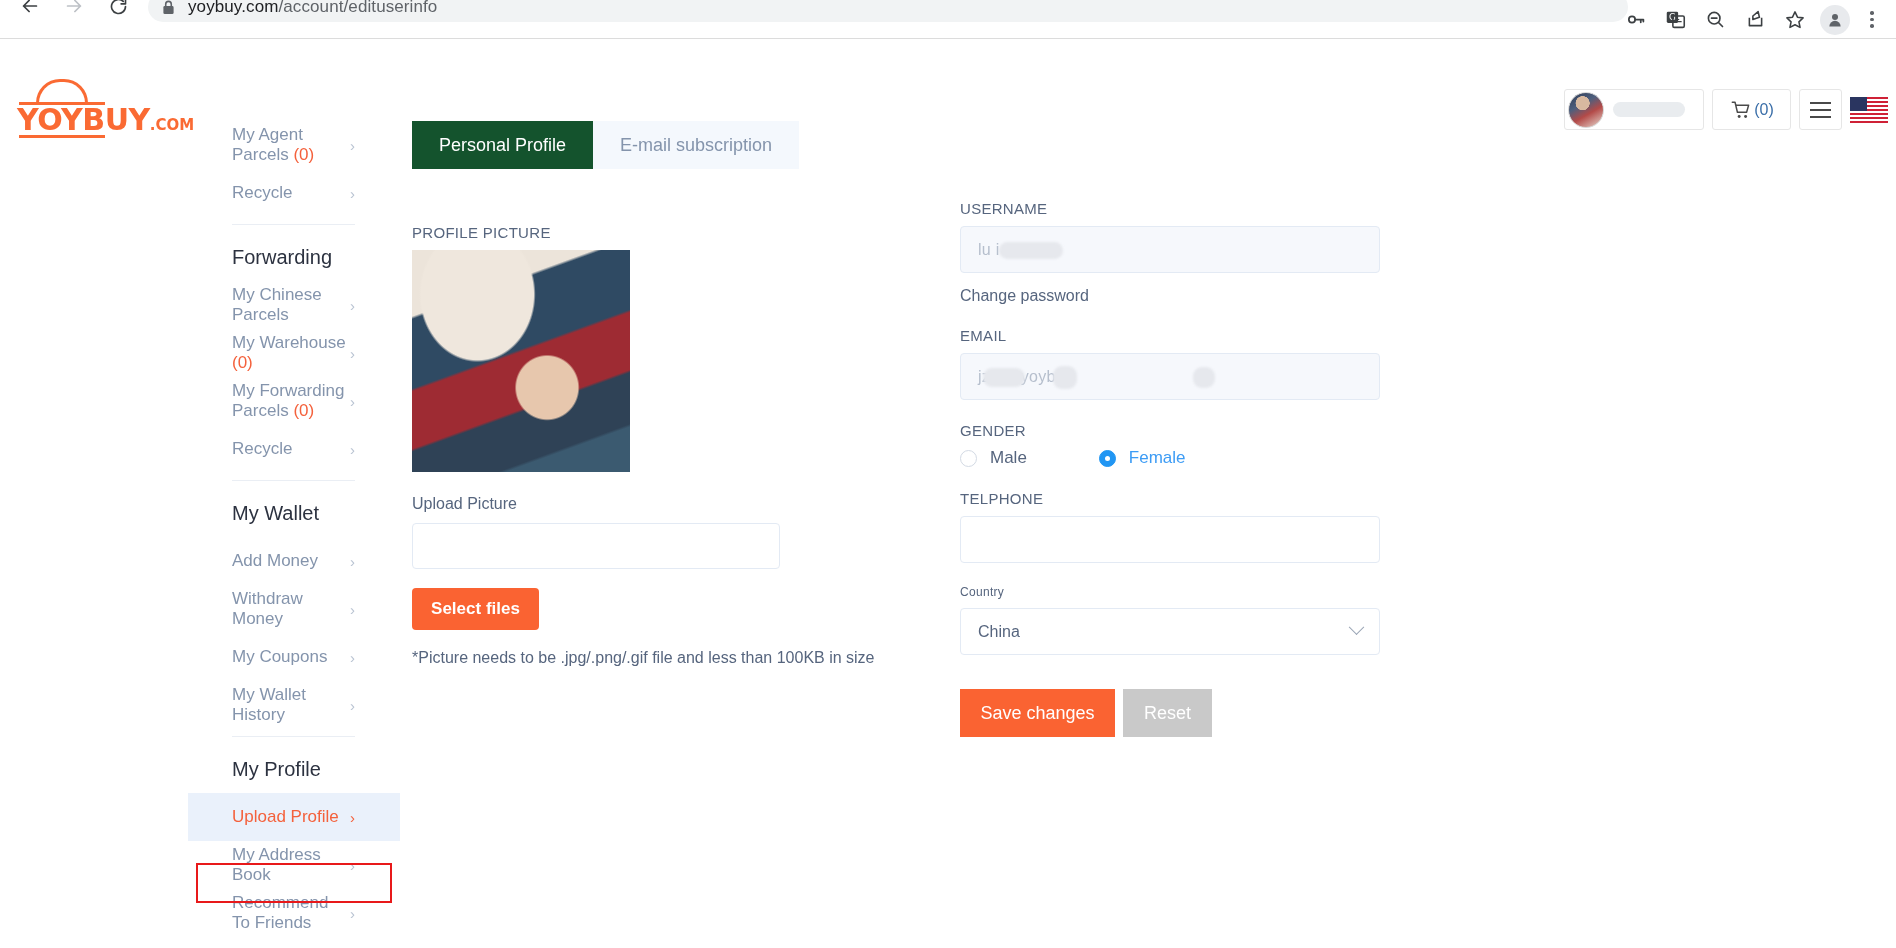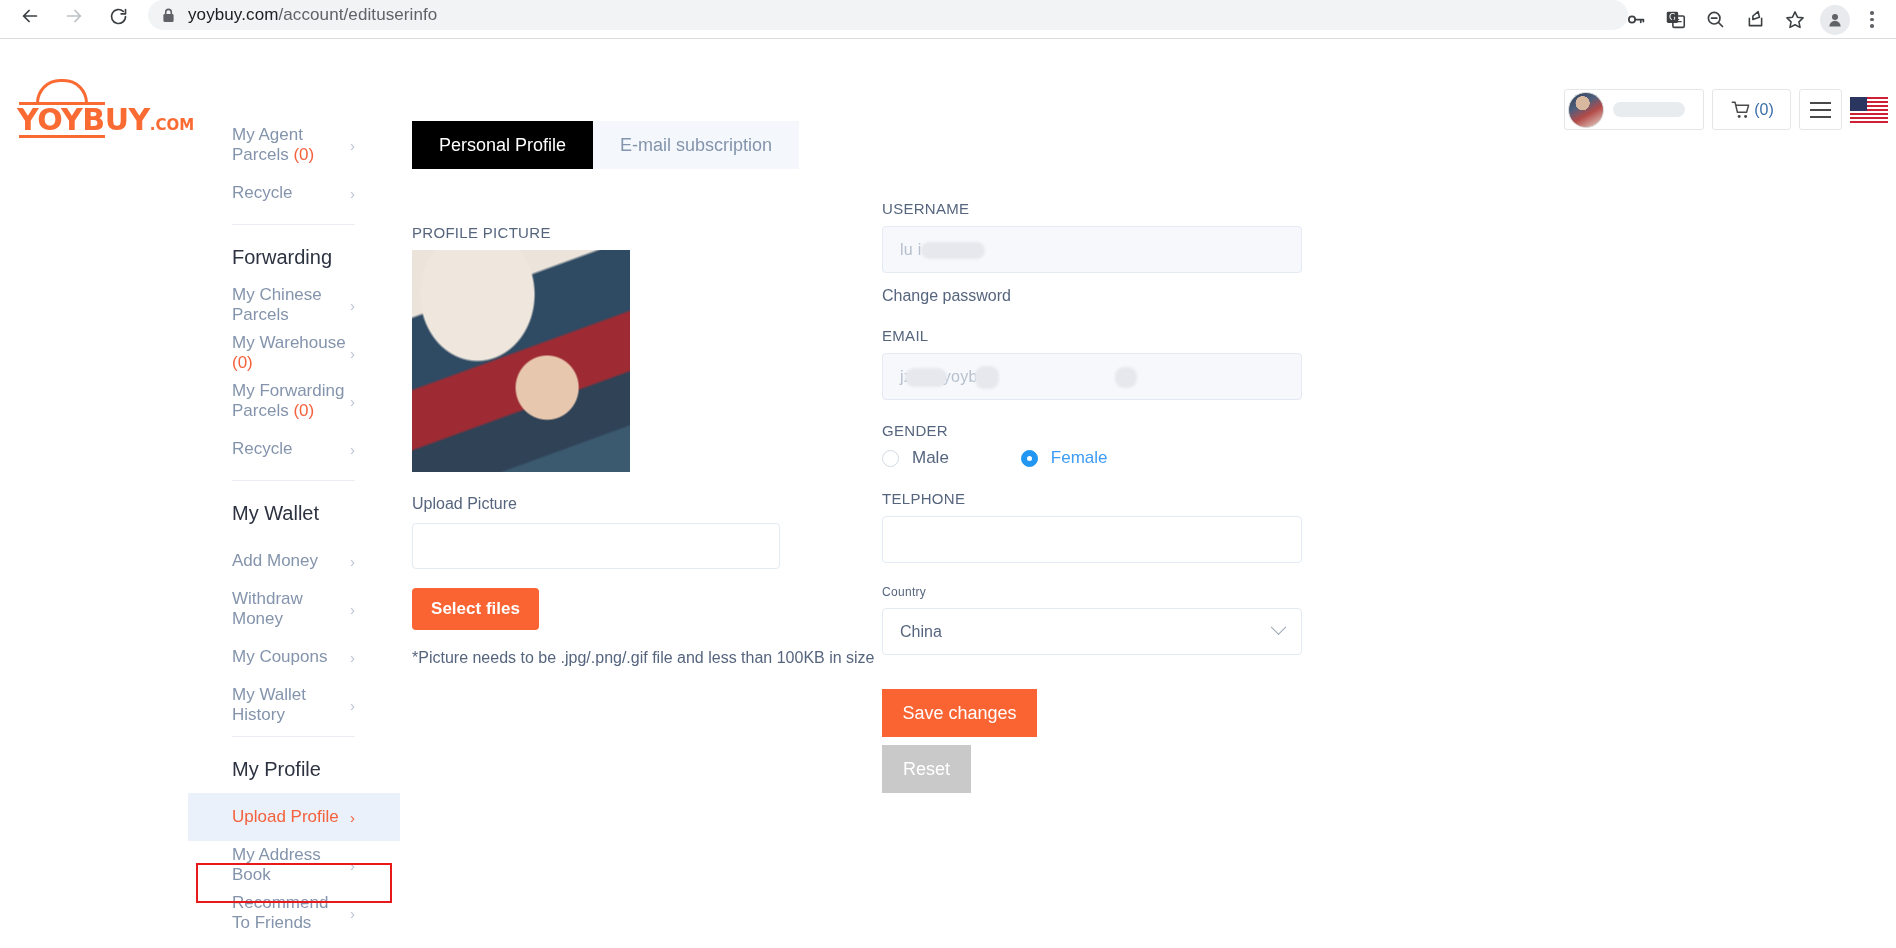"yoybuy.com/account/edituserinfo" .browser-bar { align-items: flex-start -> flex-end; padding: 0 10px -> 16px 10px }
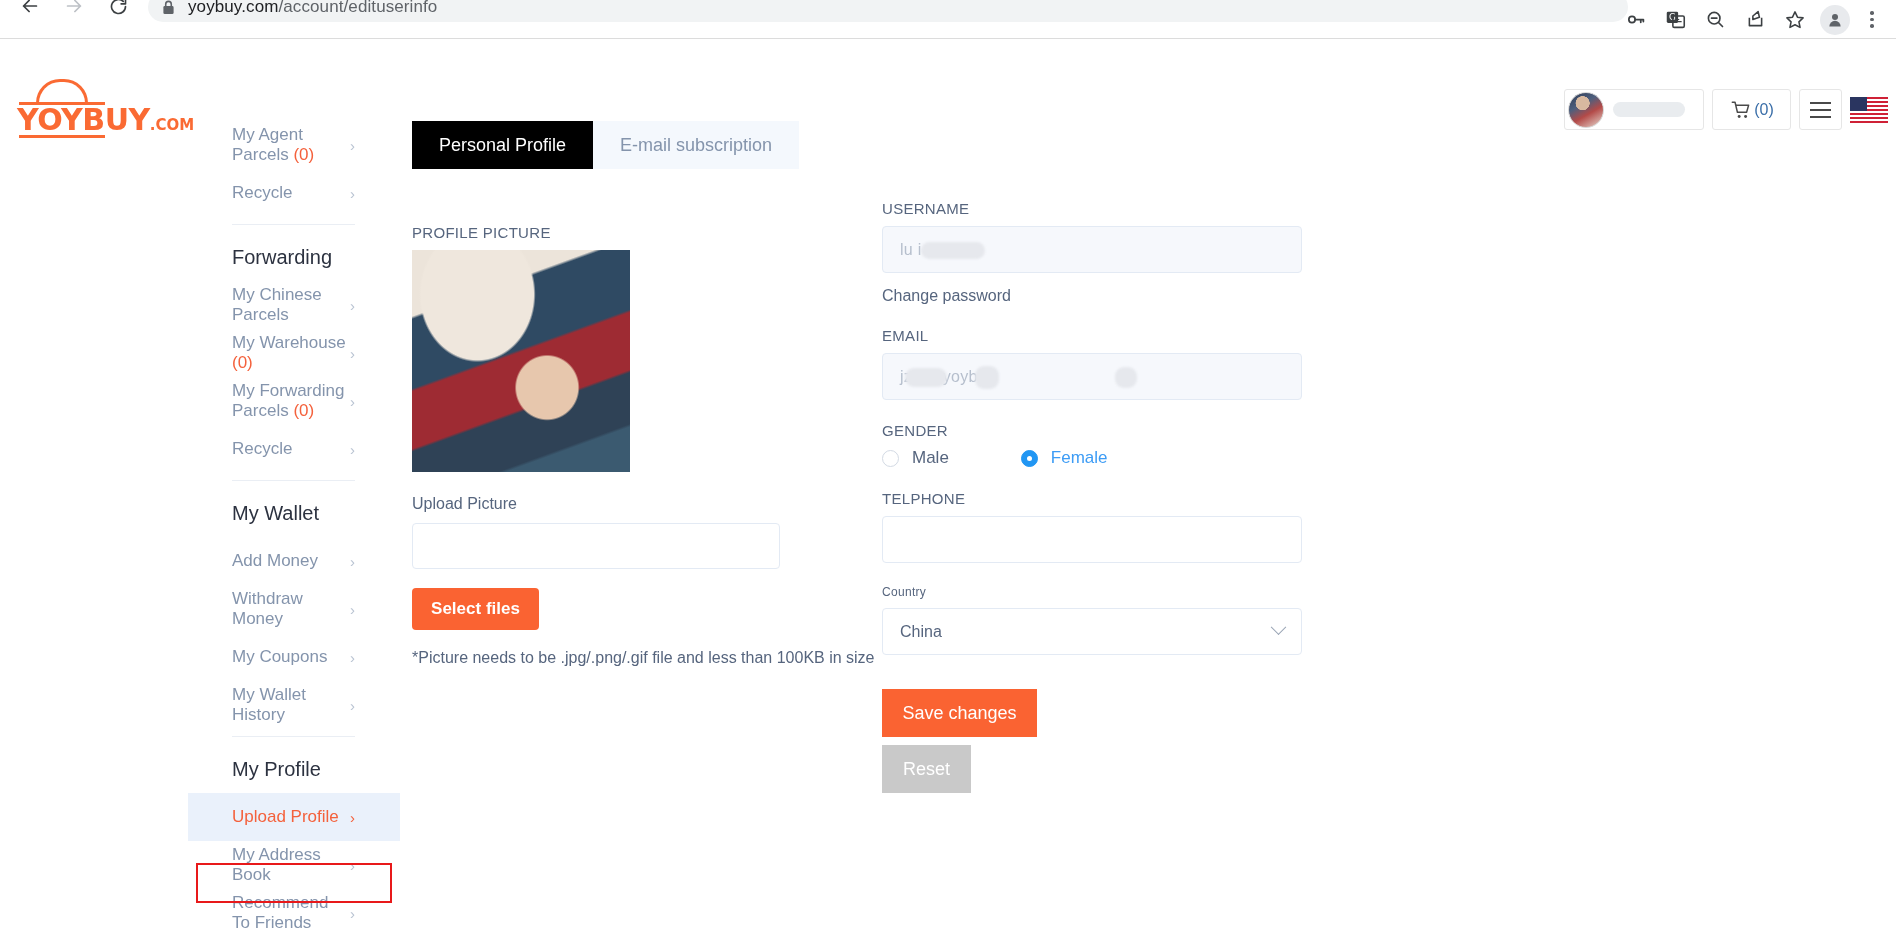"Personal Profile" .tab.active { background: #000000 -> #14532d }
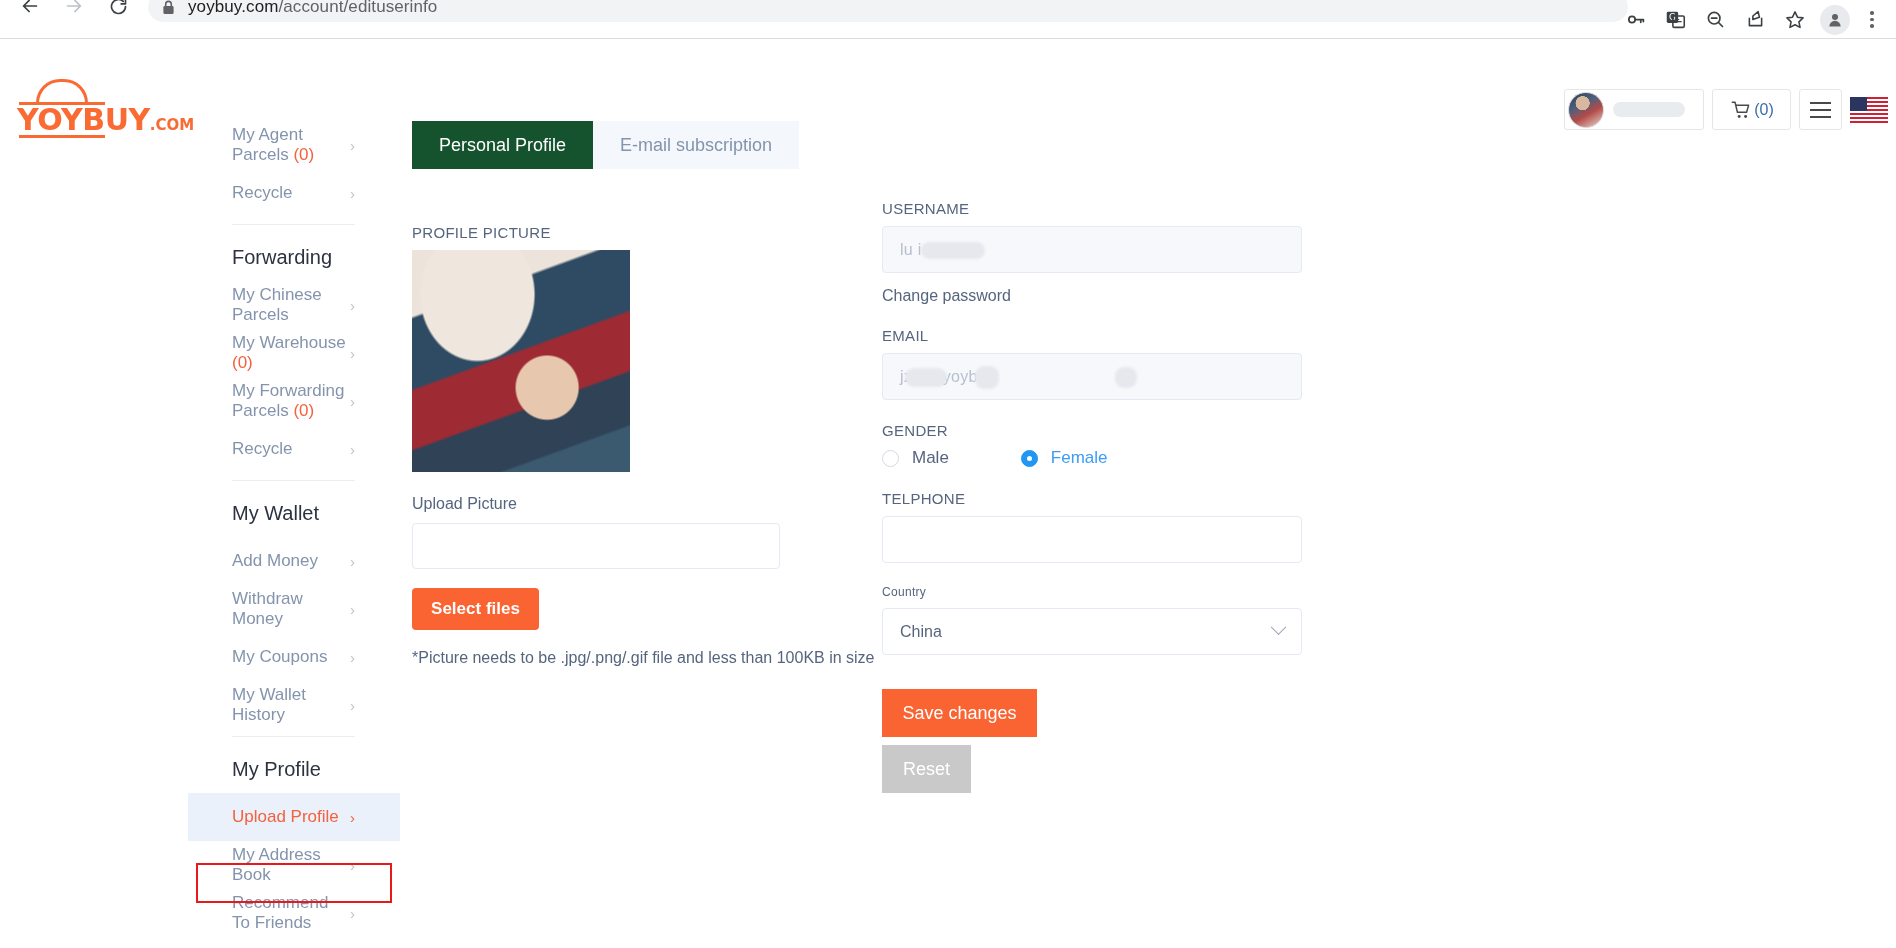"USERNAME" .col-right { margin-left: none -> 78px }
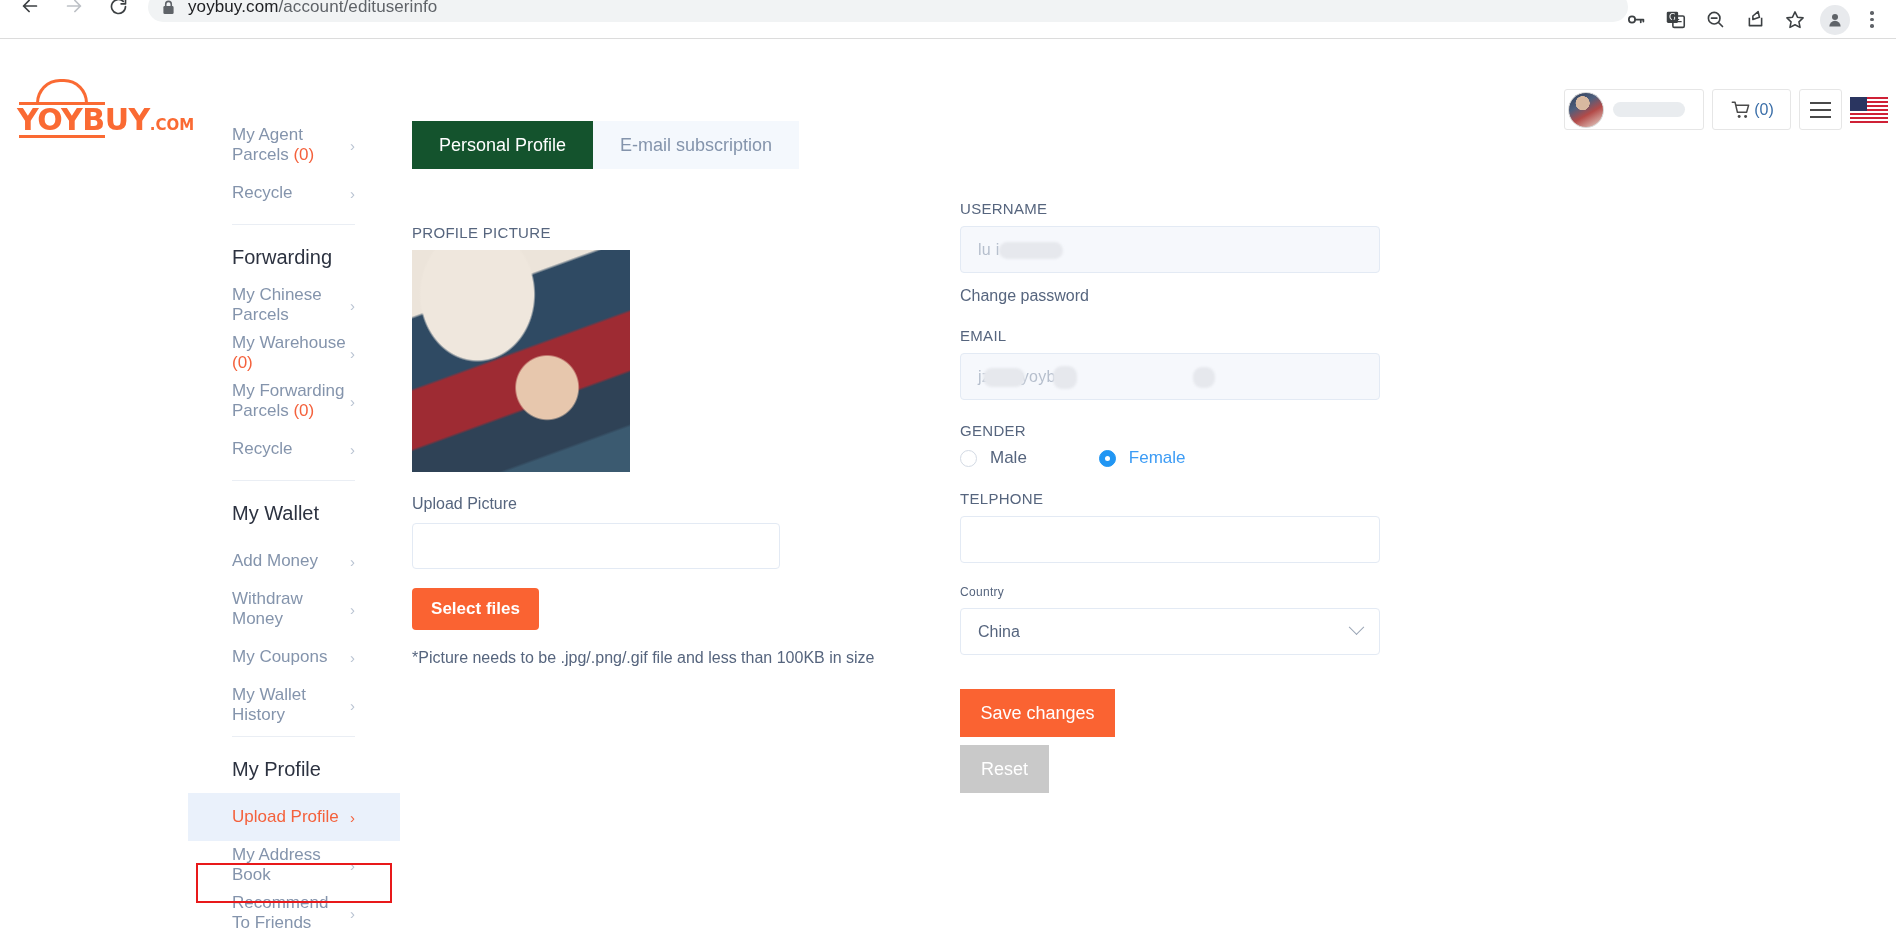"Save changes" .btn-row { flex-direction: column -> none }
